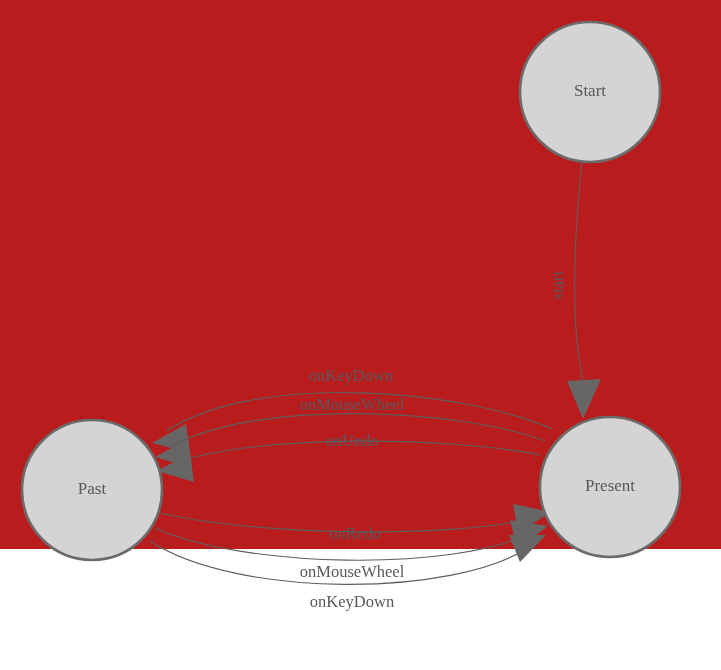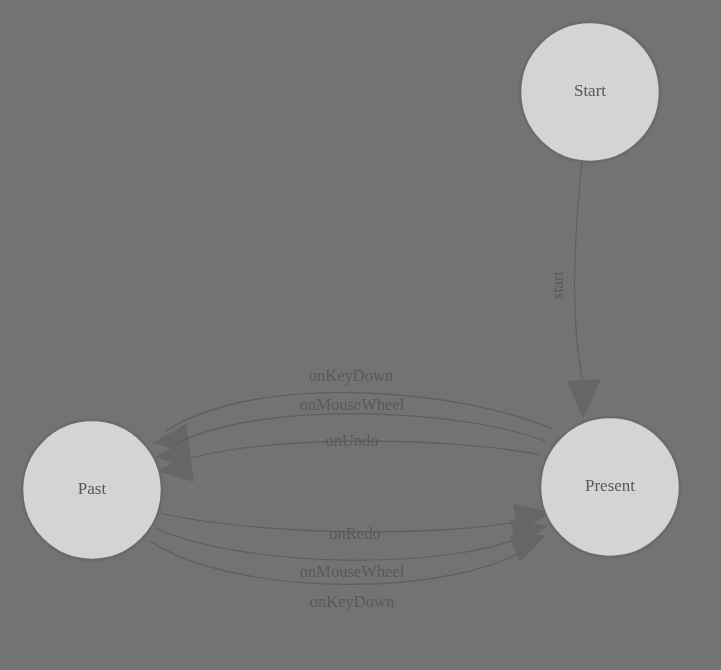"Start" #diagram-root { background: #737373 -> #b91c1c; height: 670px -> 549px }
